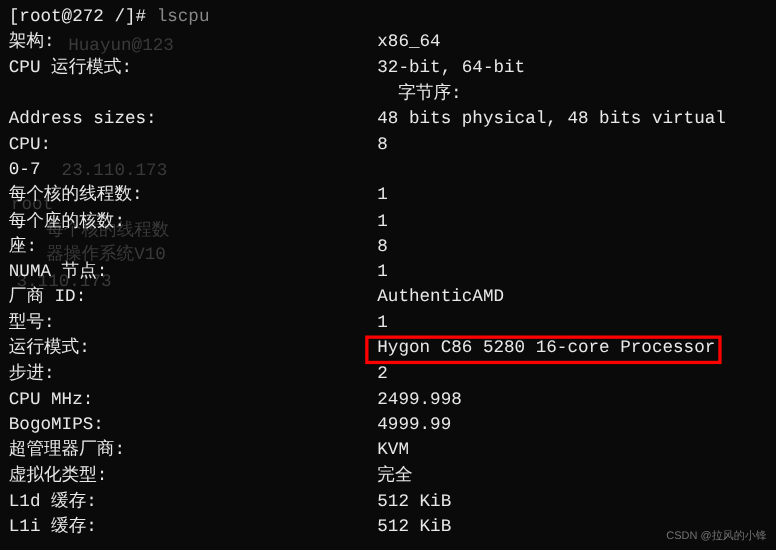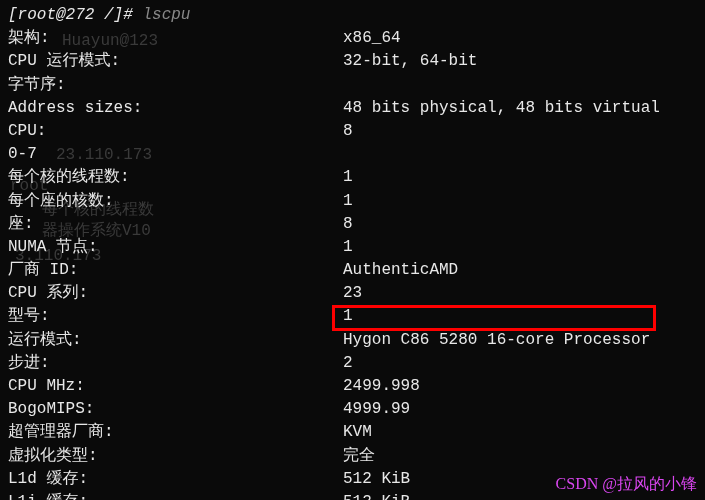"[root@272 /]# lscpu" .prompt-line { font-style: italic -> none }
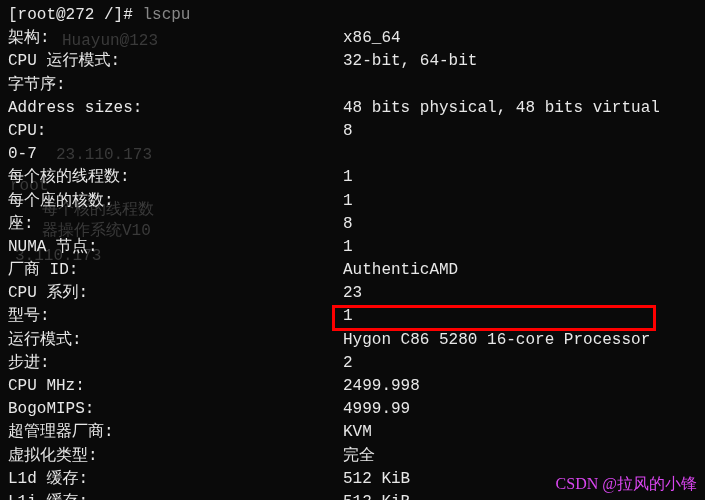"架构:" .row { justify-content: none -> flex-end }
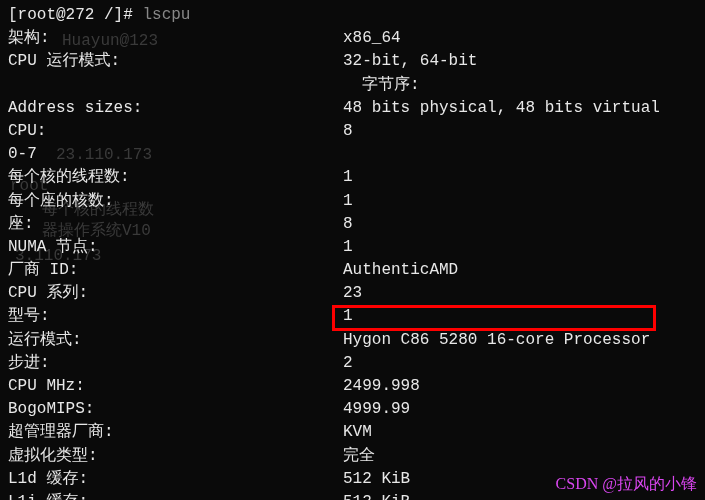"CPU 系列:" div.row { html: <div><div>CPU 系列:</div><div>23</div></div> -> none }
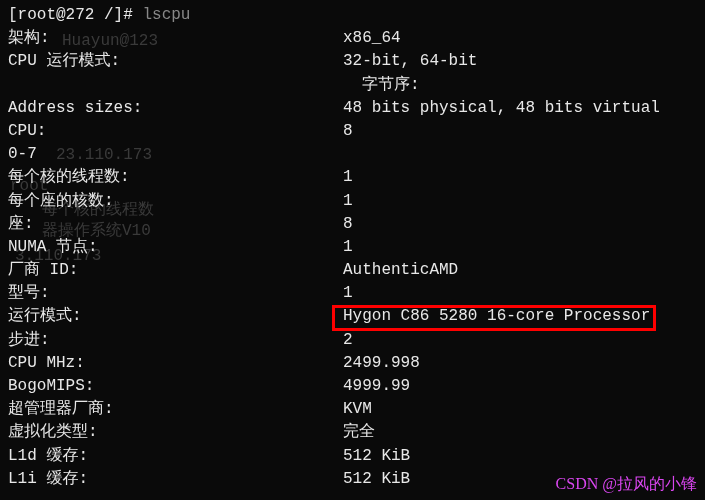"CSDN @拉风的小锋" .watermark { color: #d946ef -> #737373; font-family: Liberation Serif, serif -> Liberation Sans, sans-serif; font-size: 16px -> 10px }
